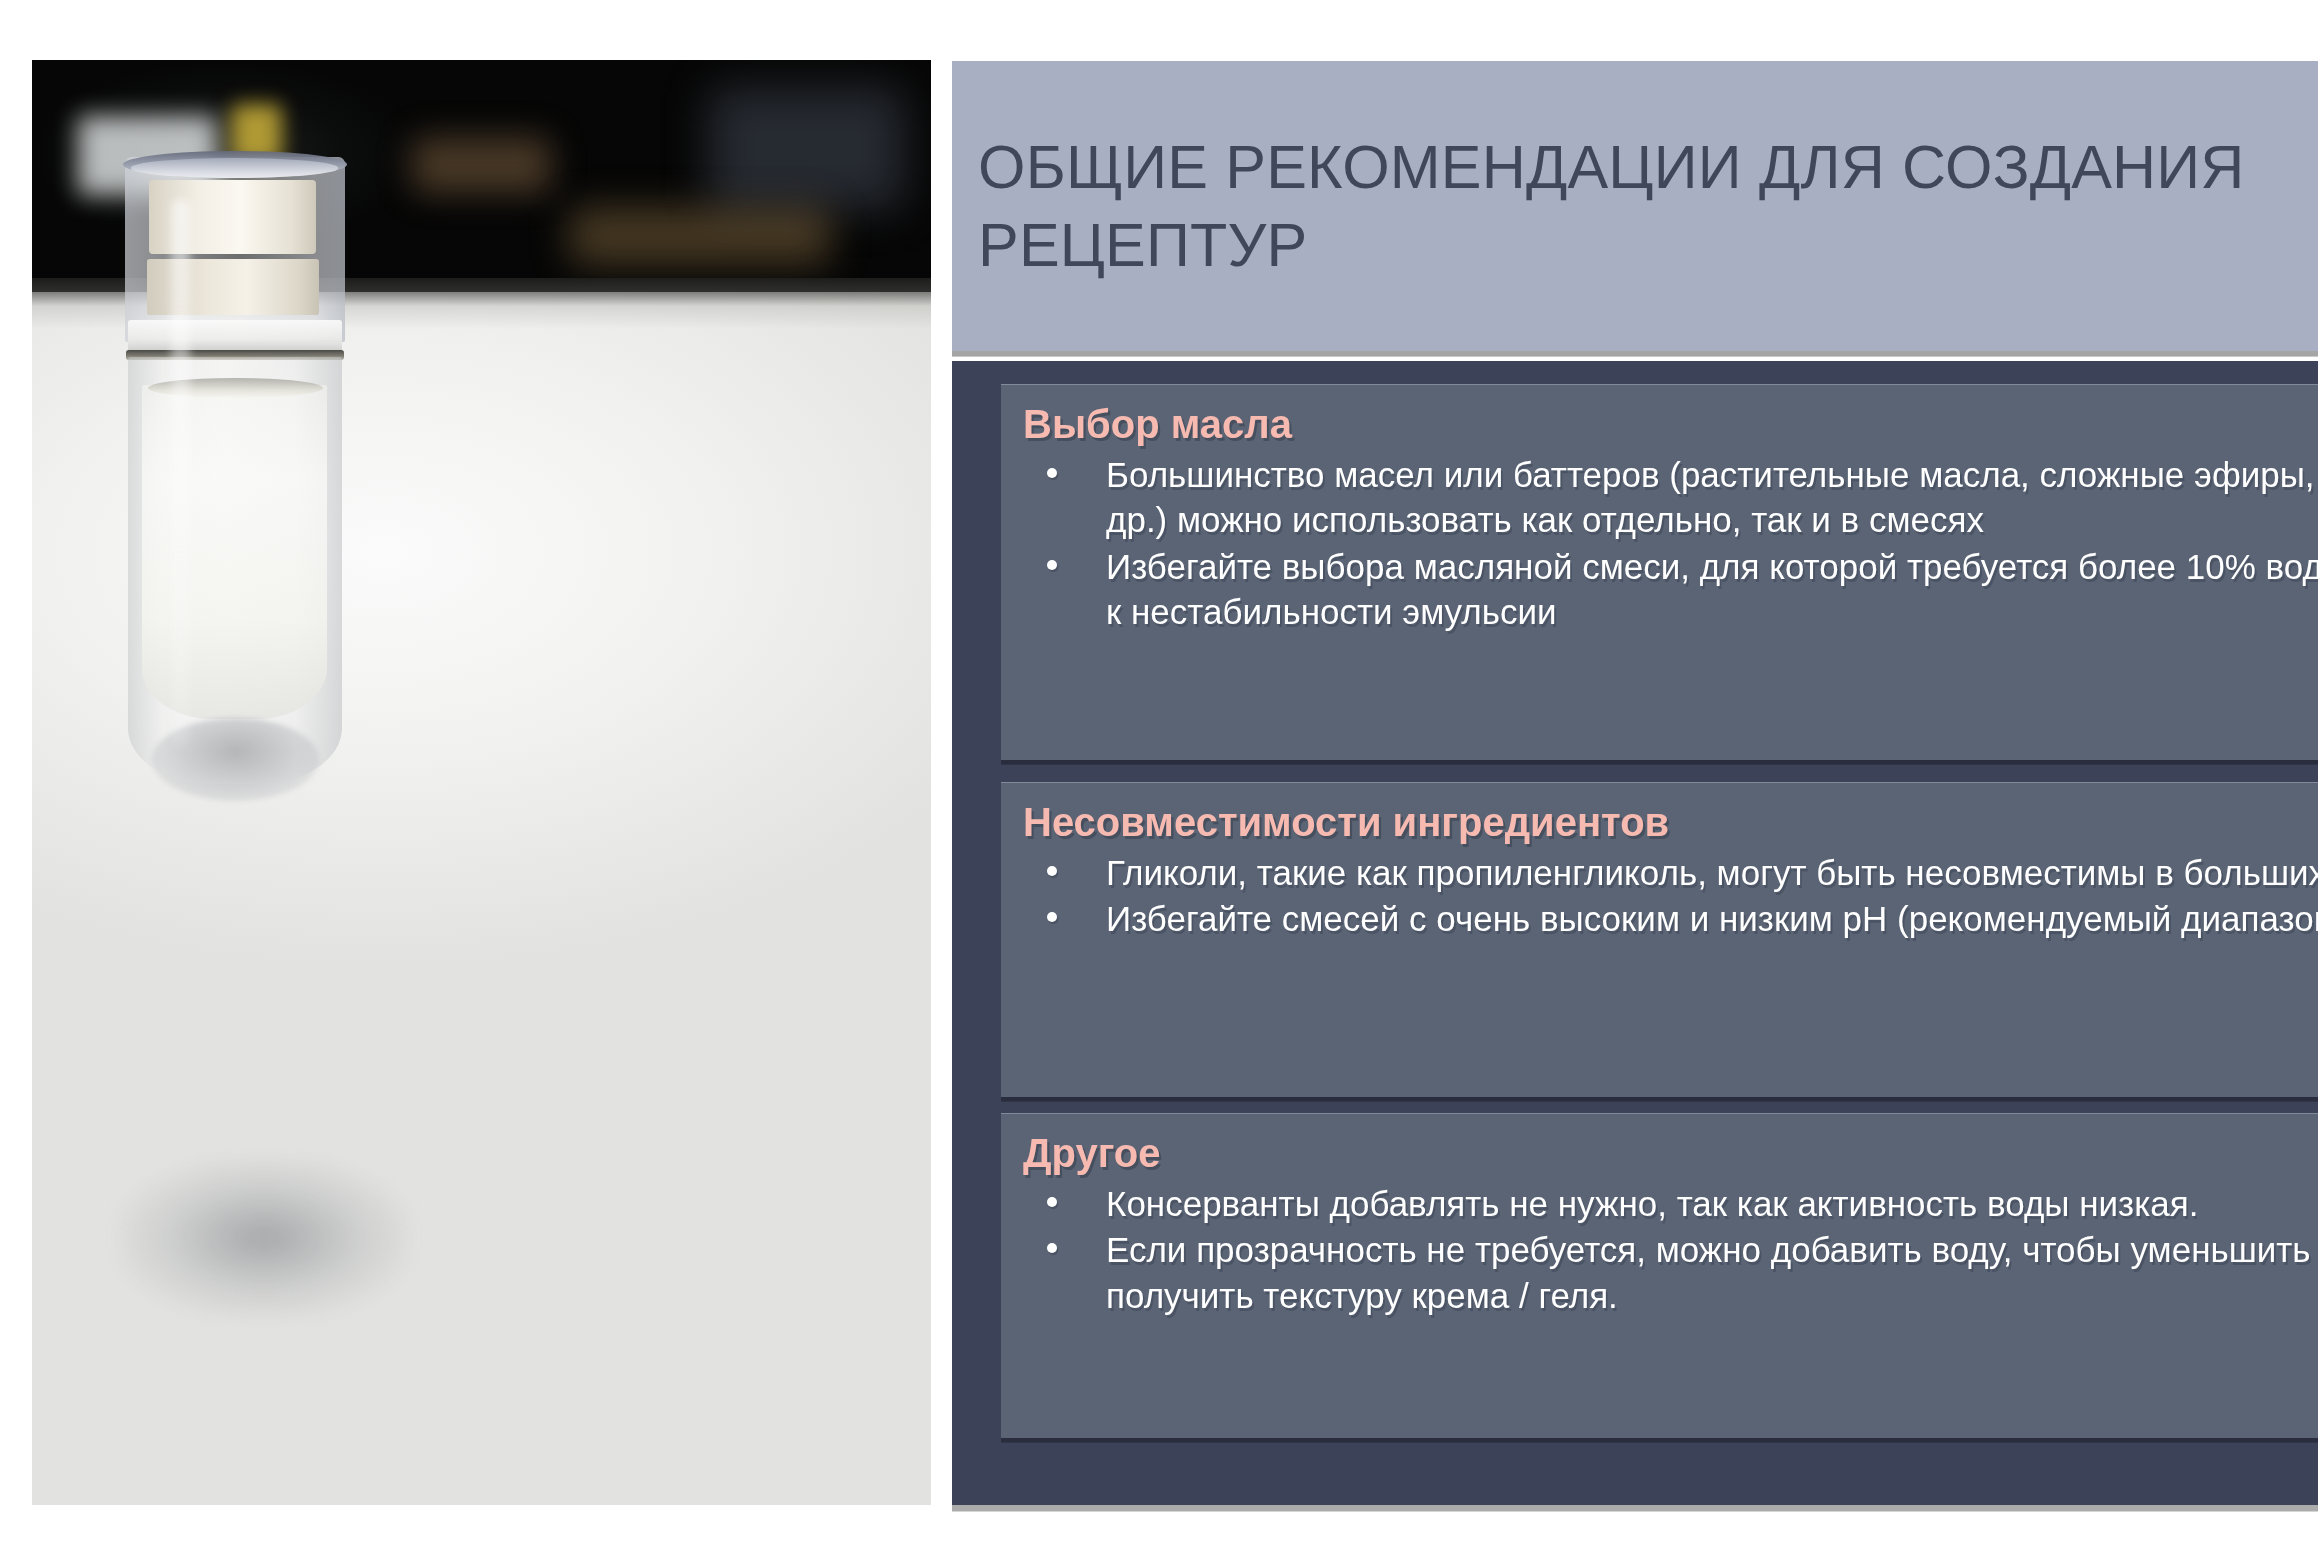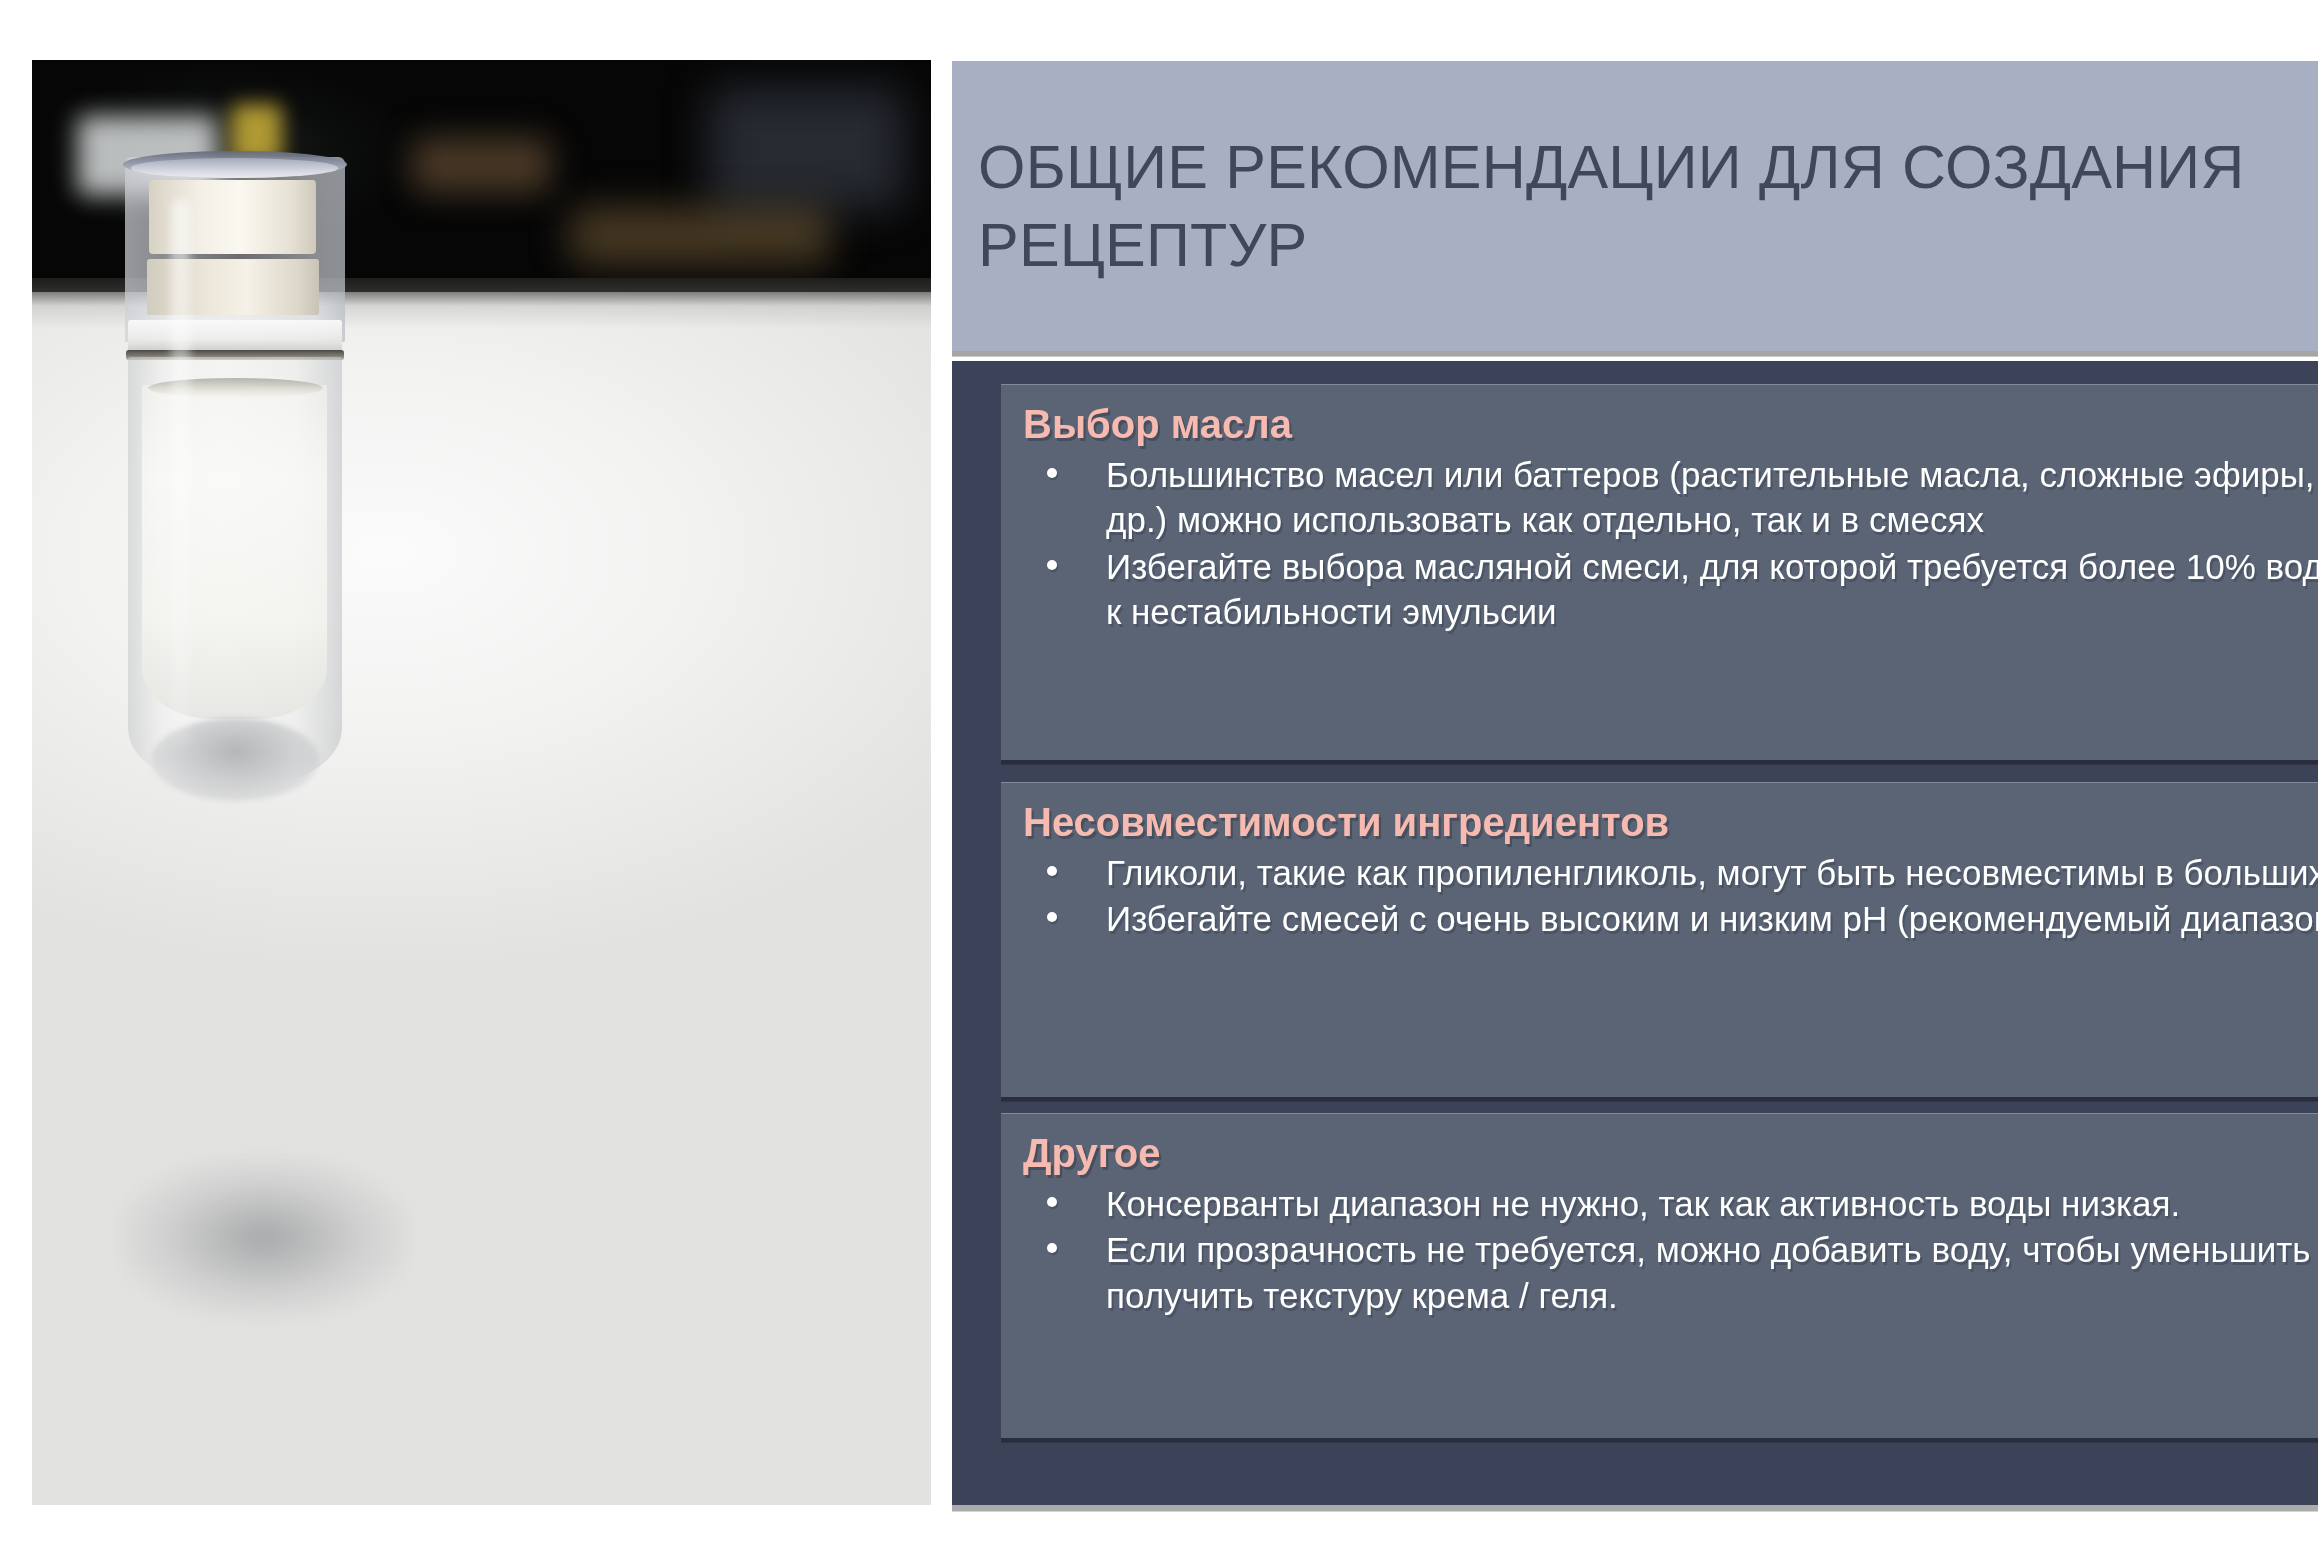"Консерванты диапазон не нужно, так" span { text: диапазон -> добавлять }
